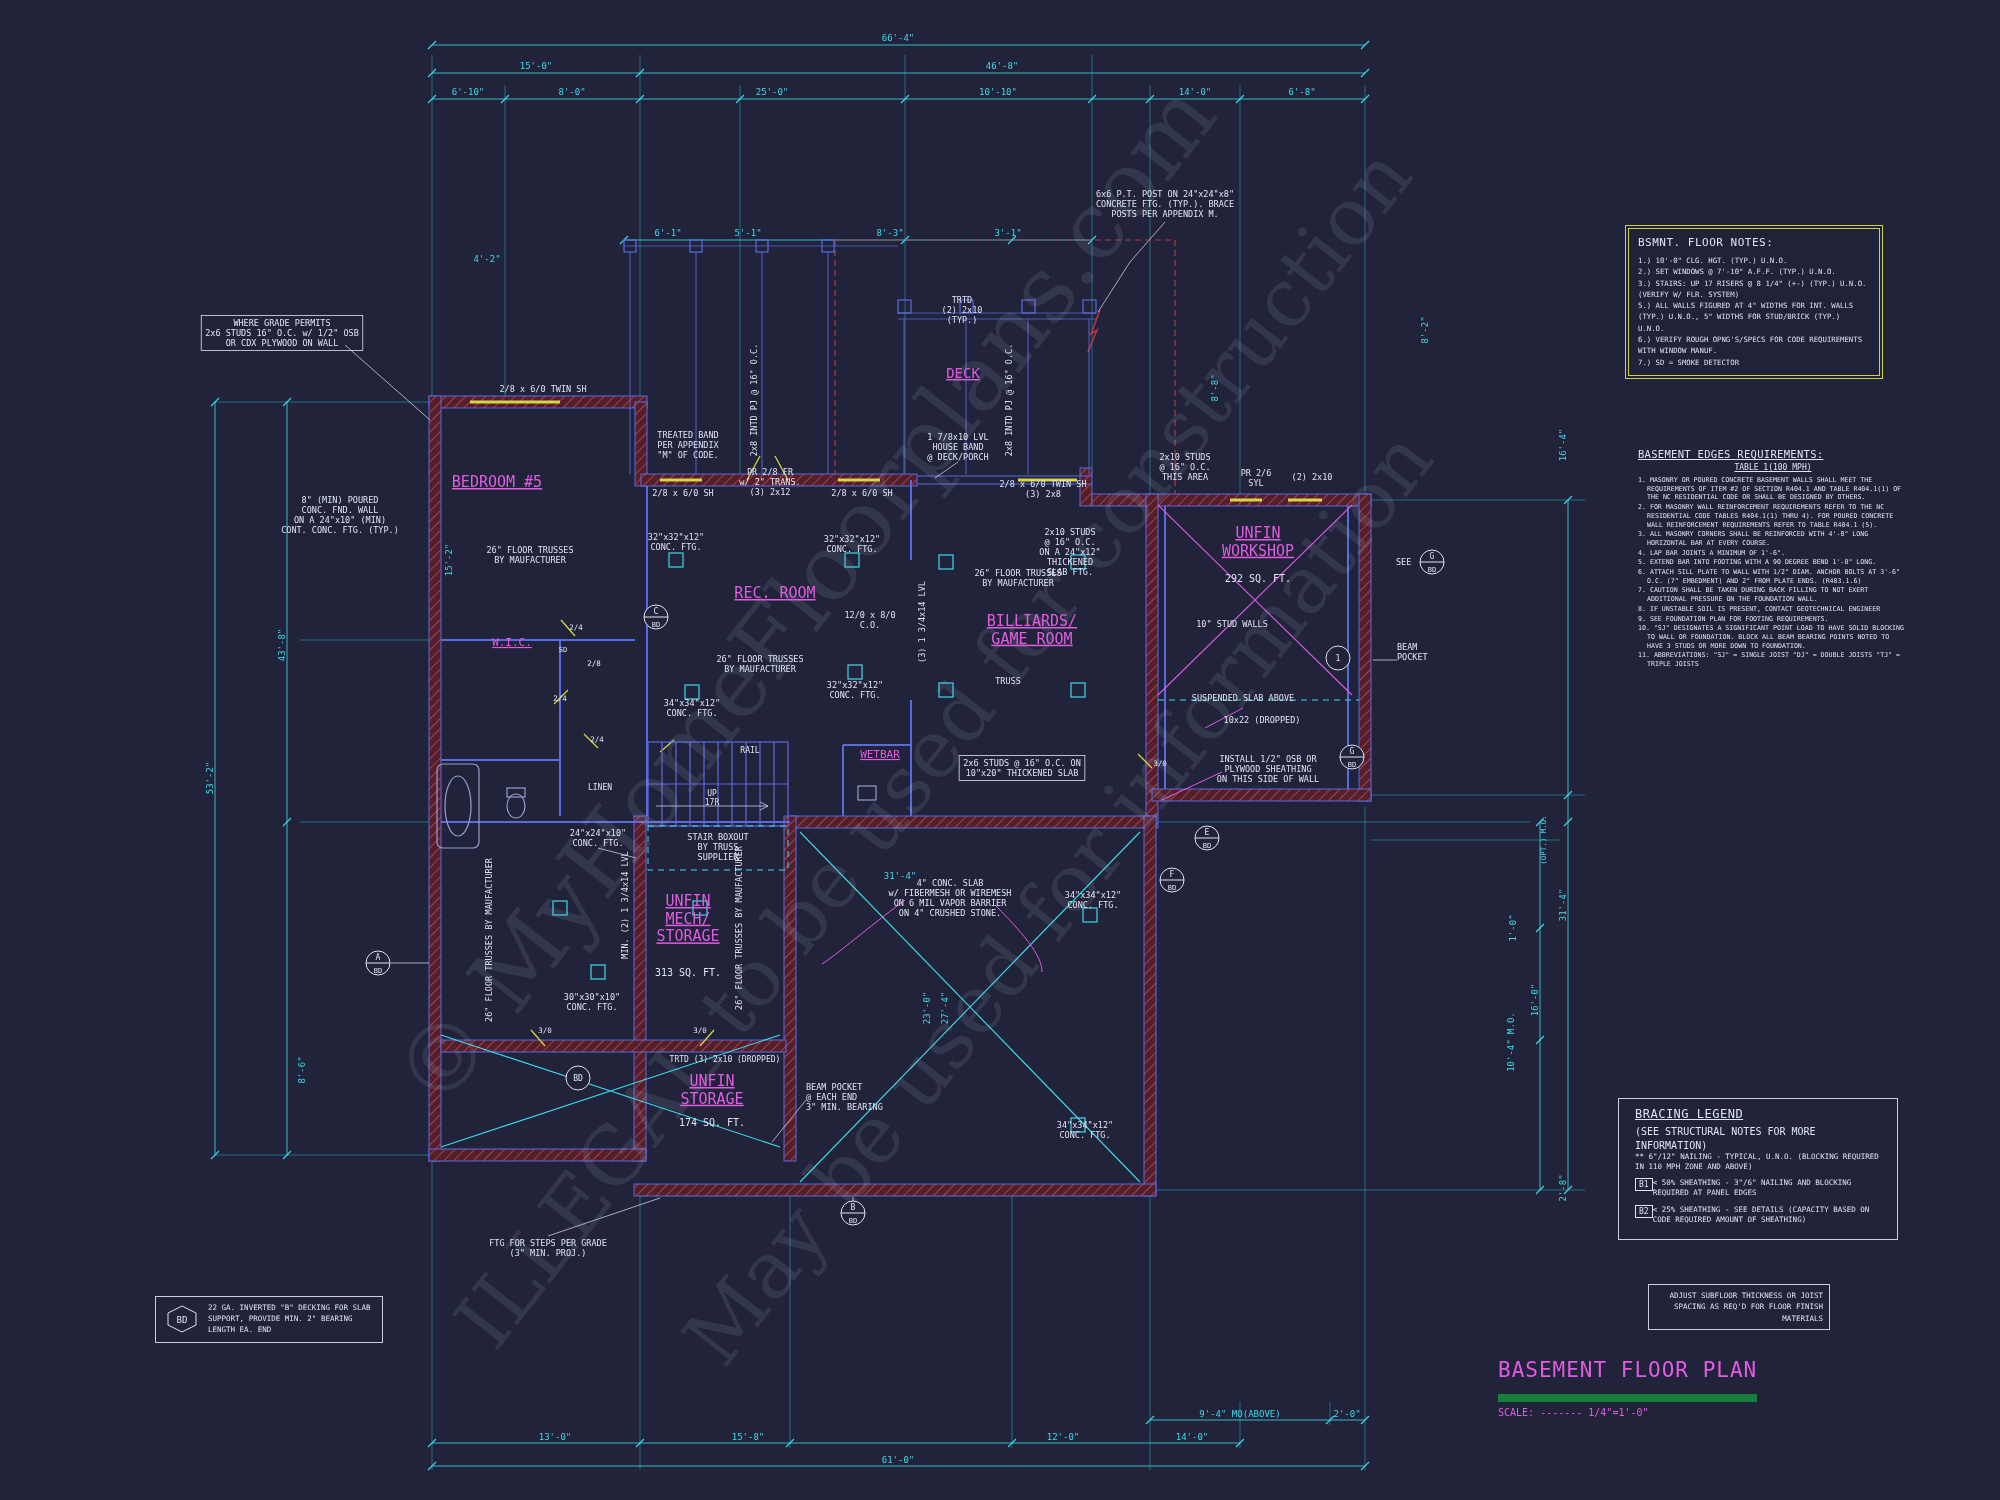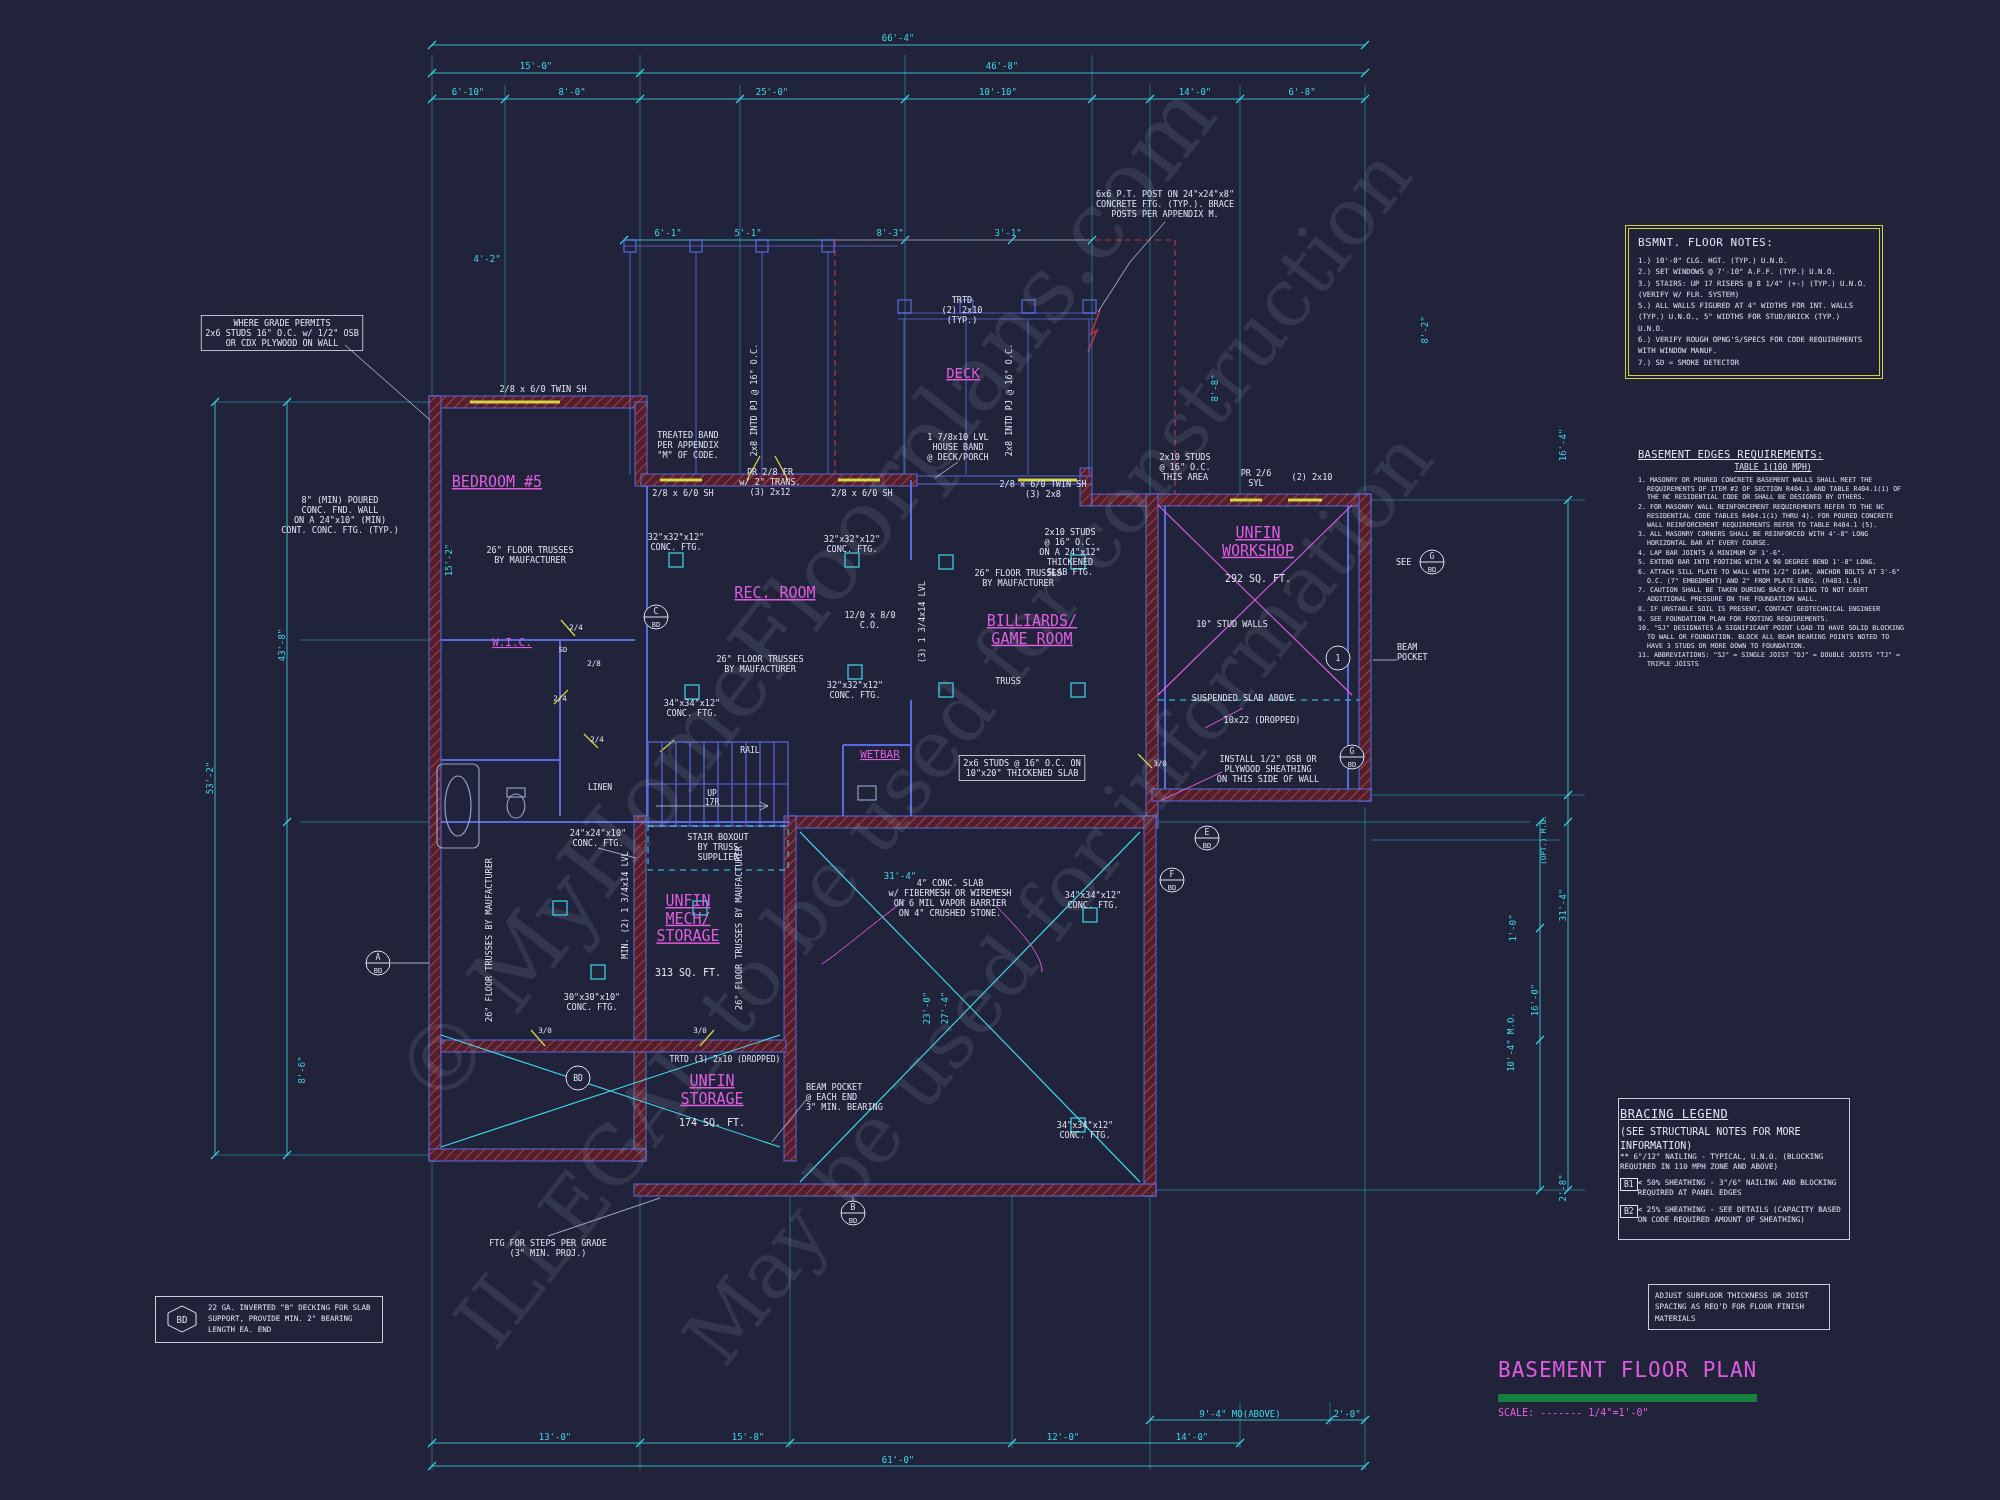"BRACING LEGEND" #bracing { padding: 8px 1px -> 8px 16px; width: 232px -> 280px }
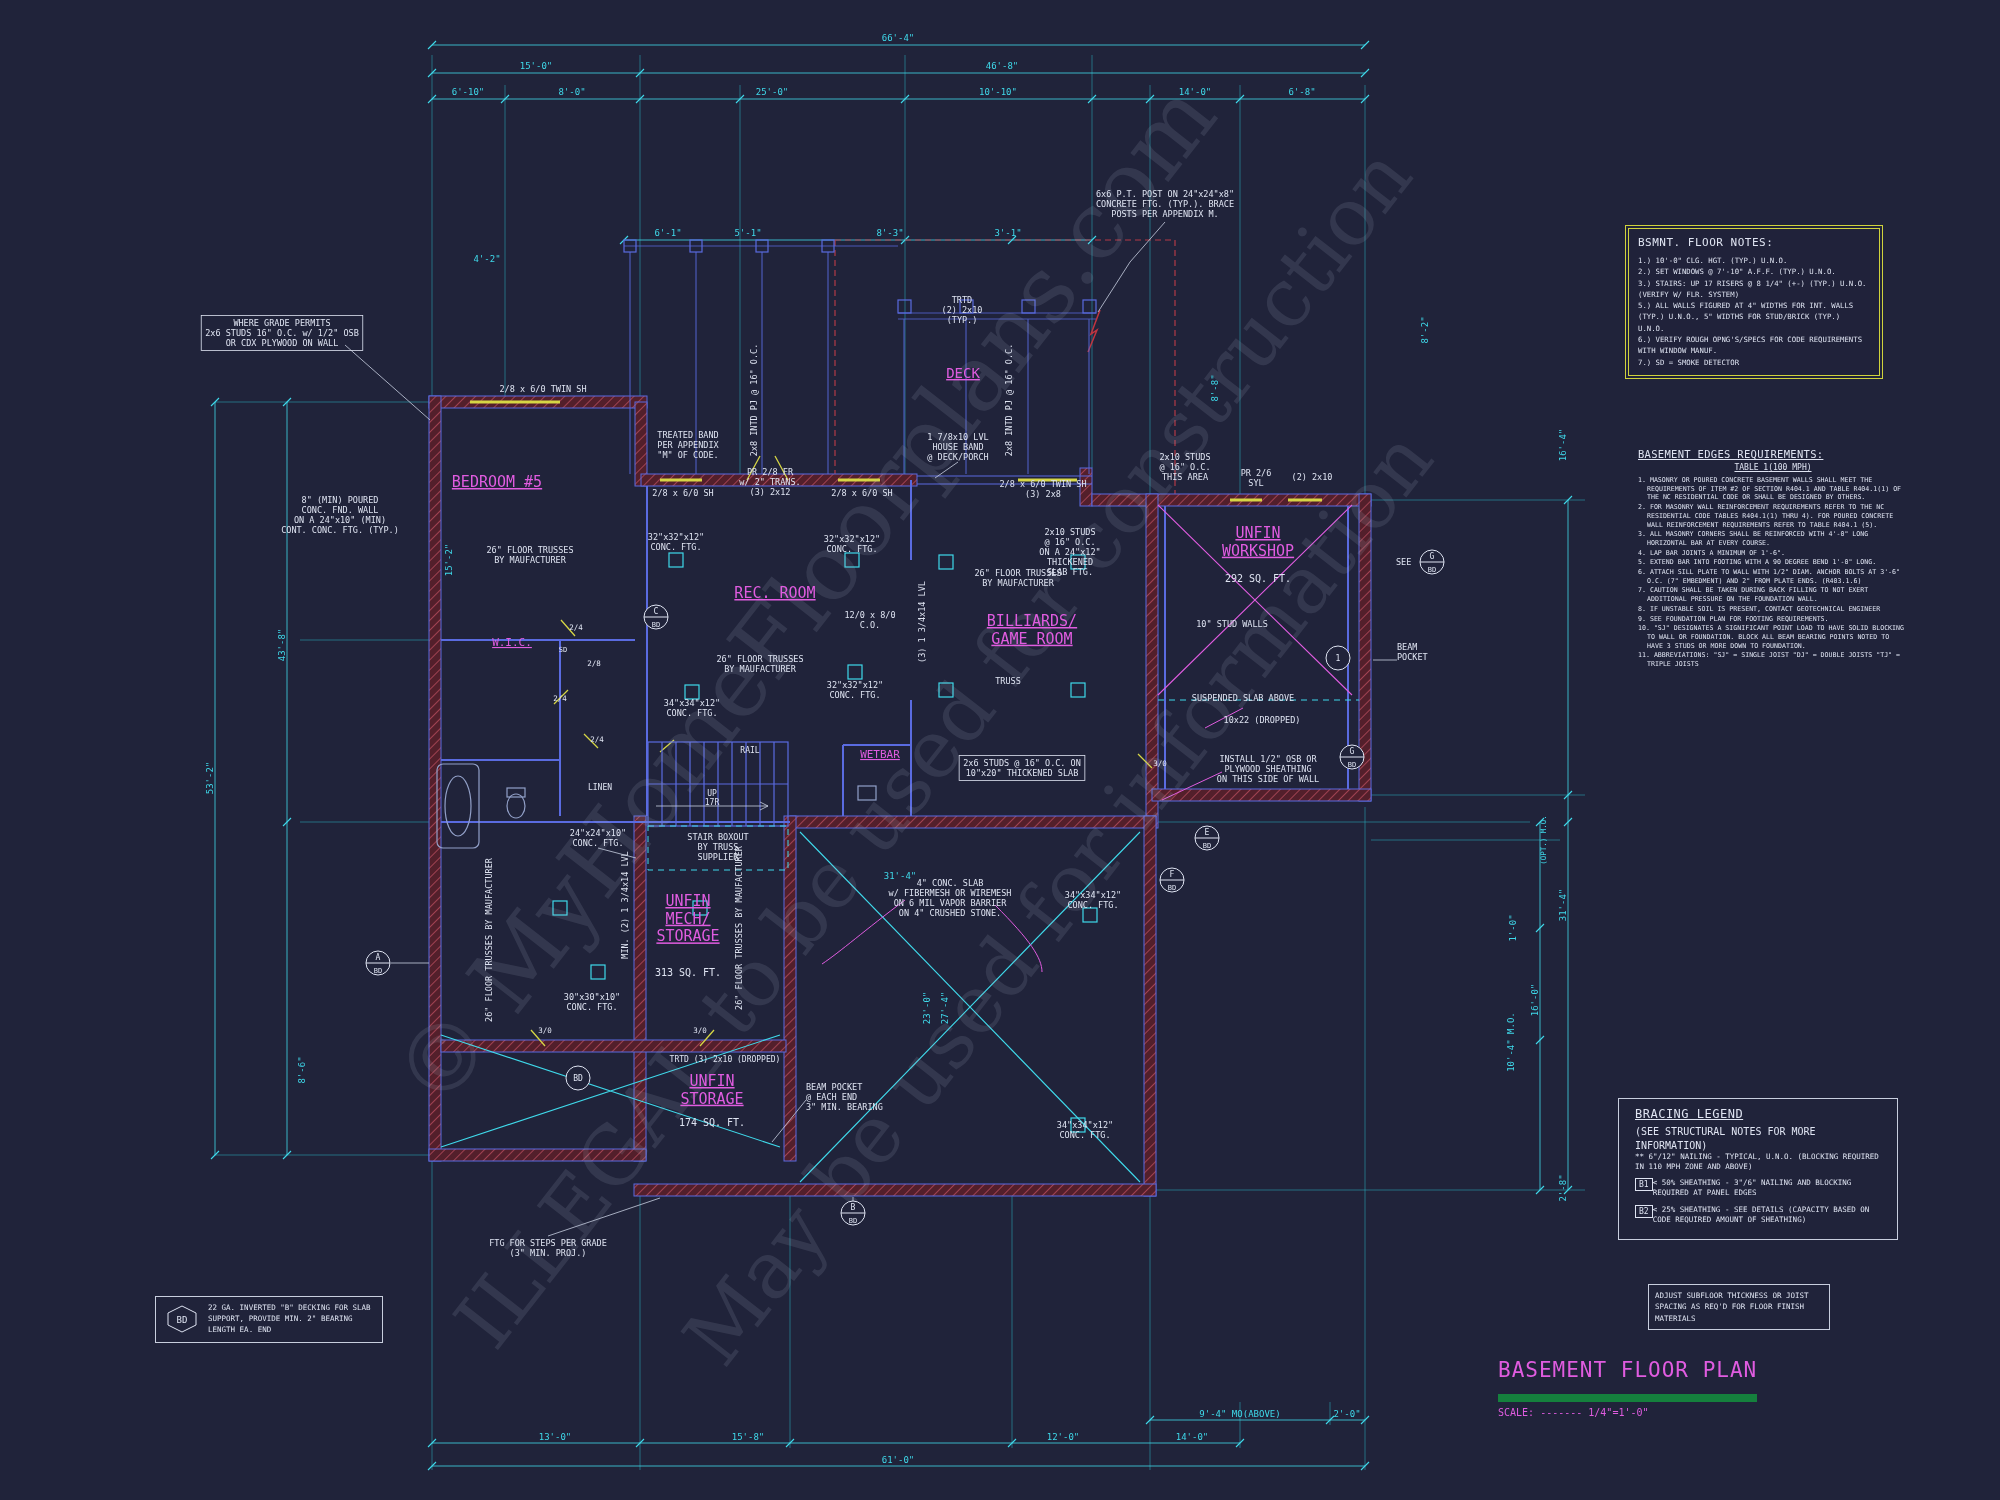"ADJUST SUBFLOOR THICKNESS OR JOIST" #subfloor { text-align: left -> right }
